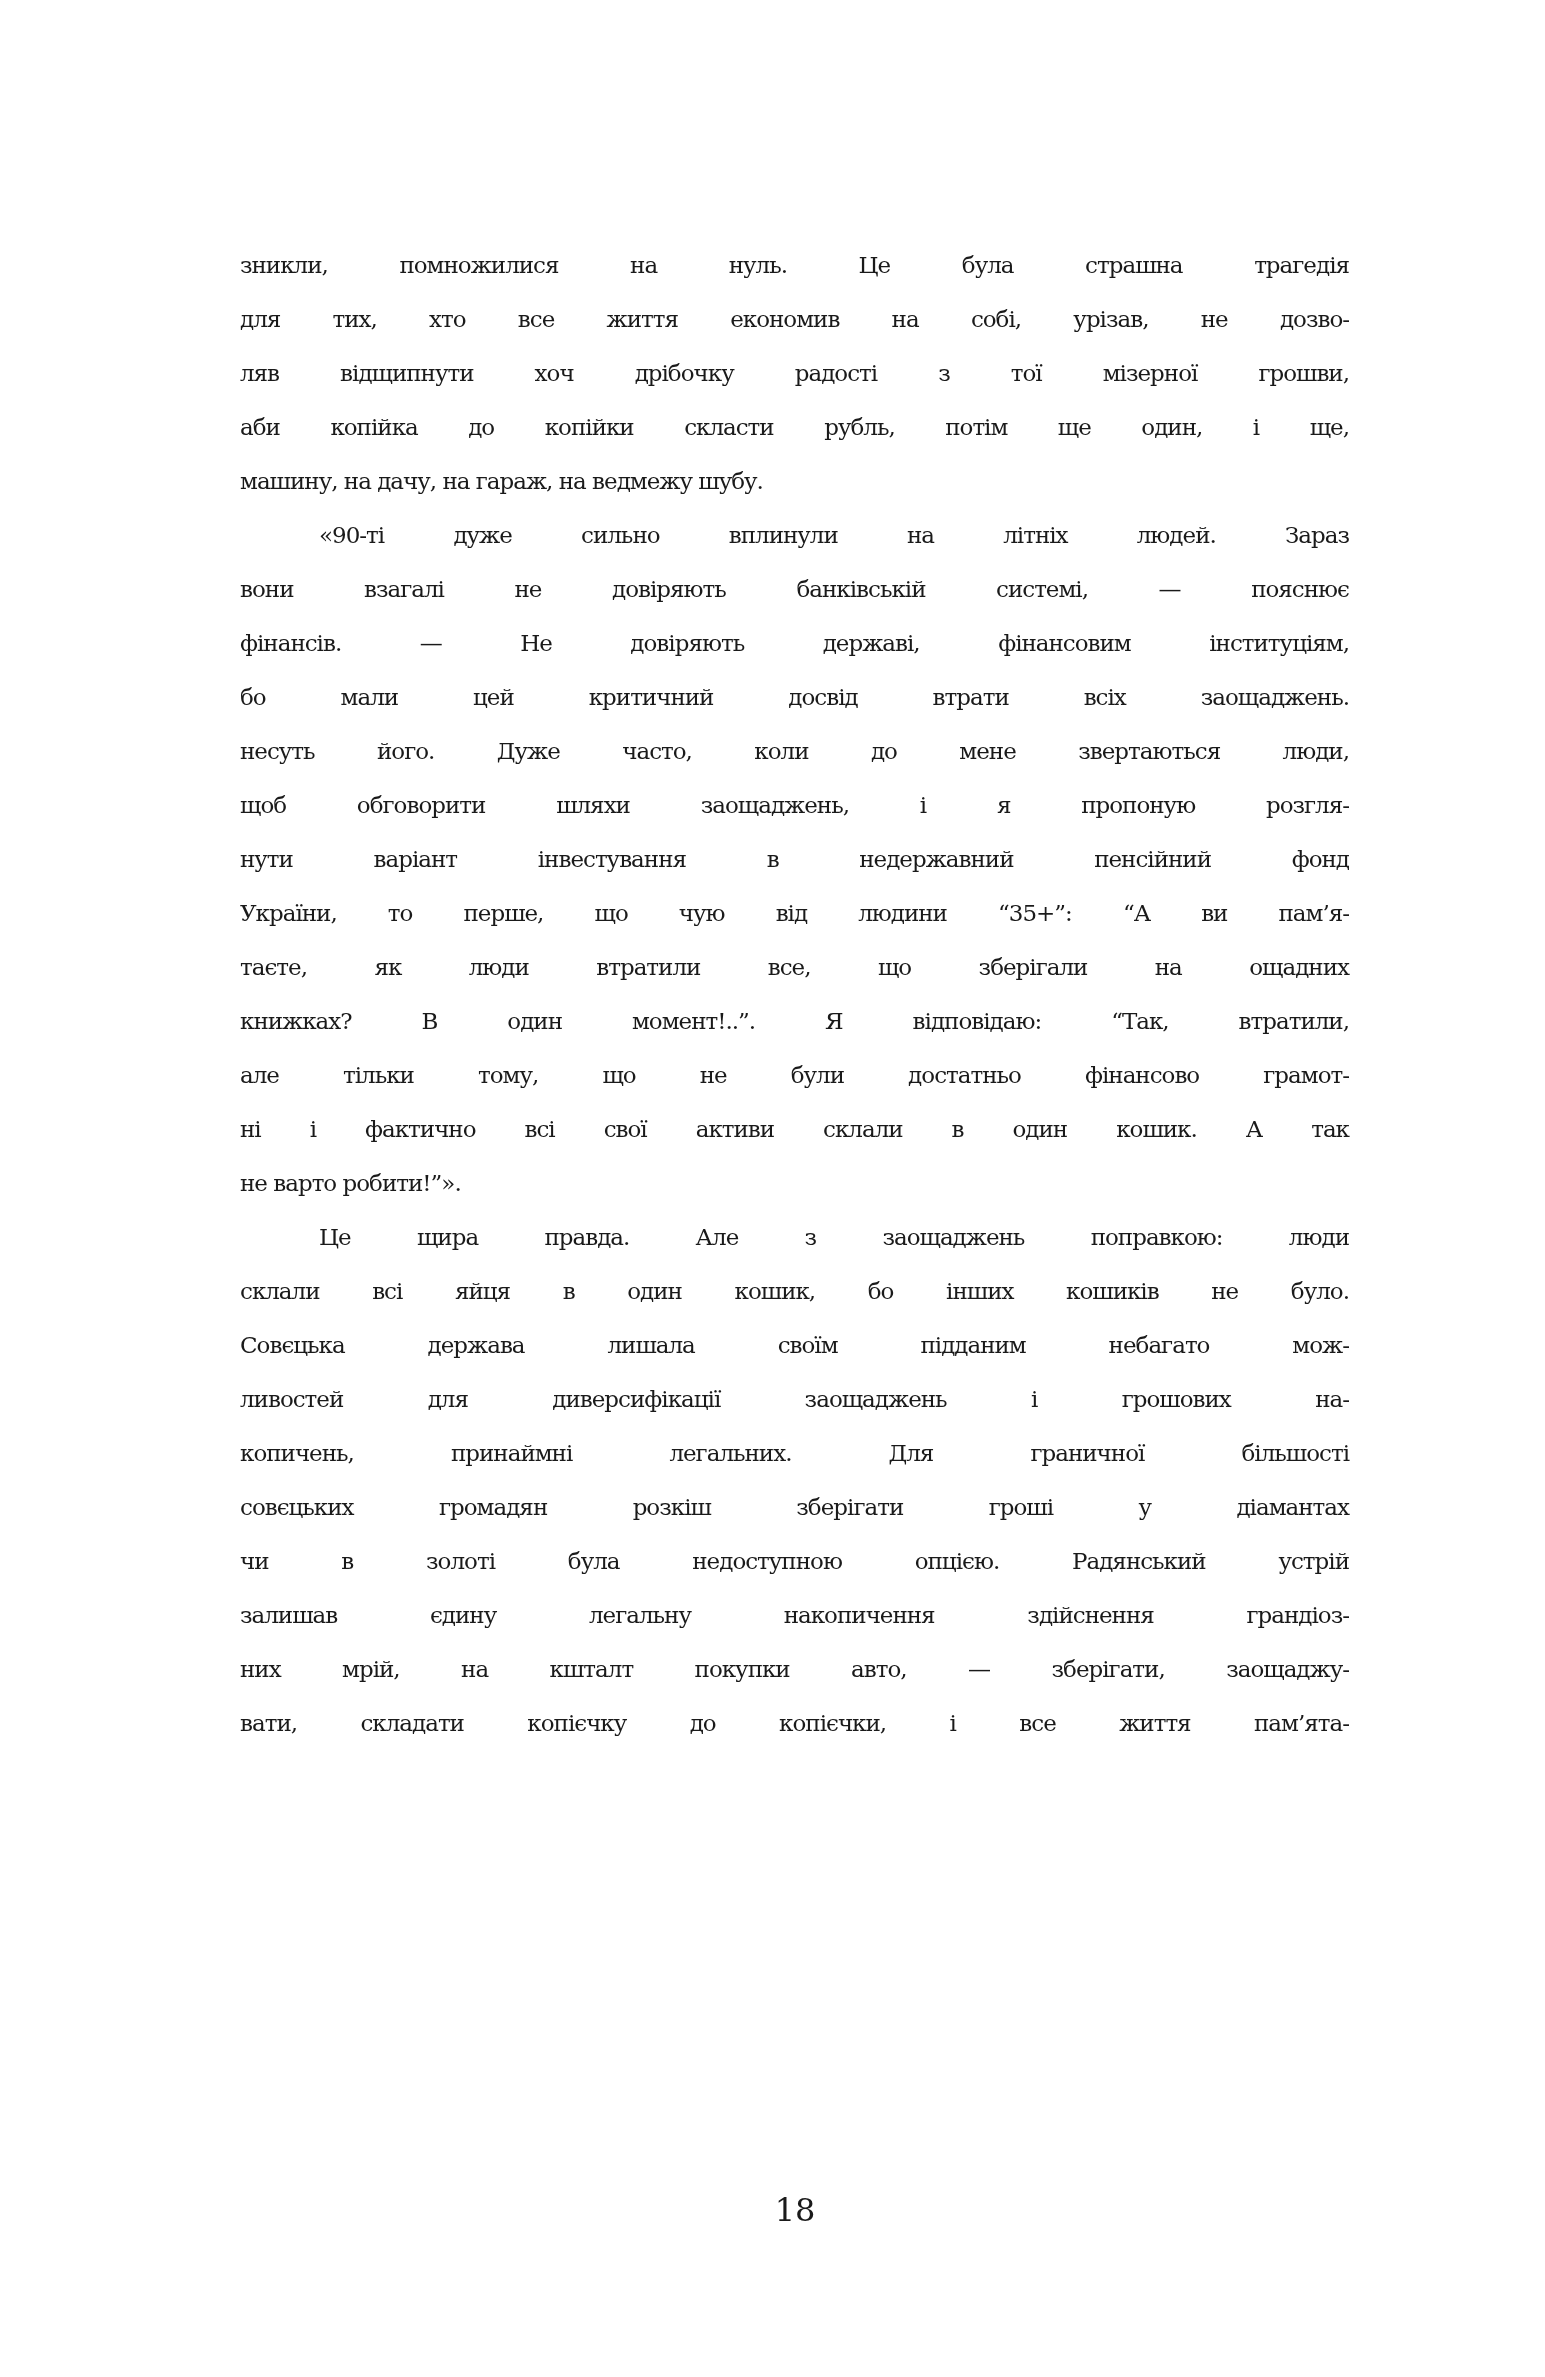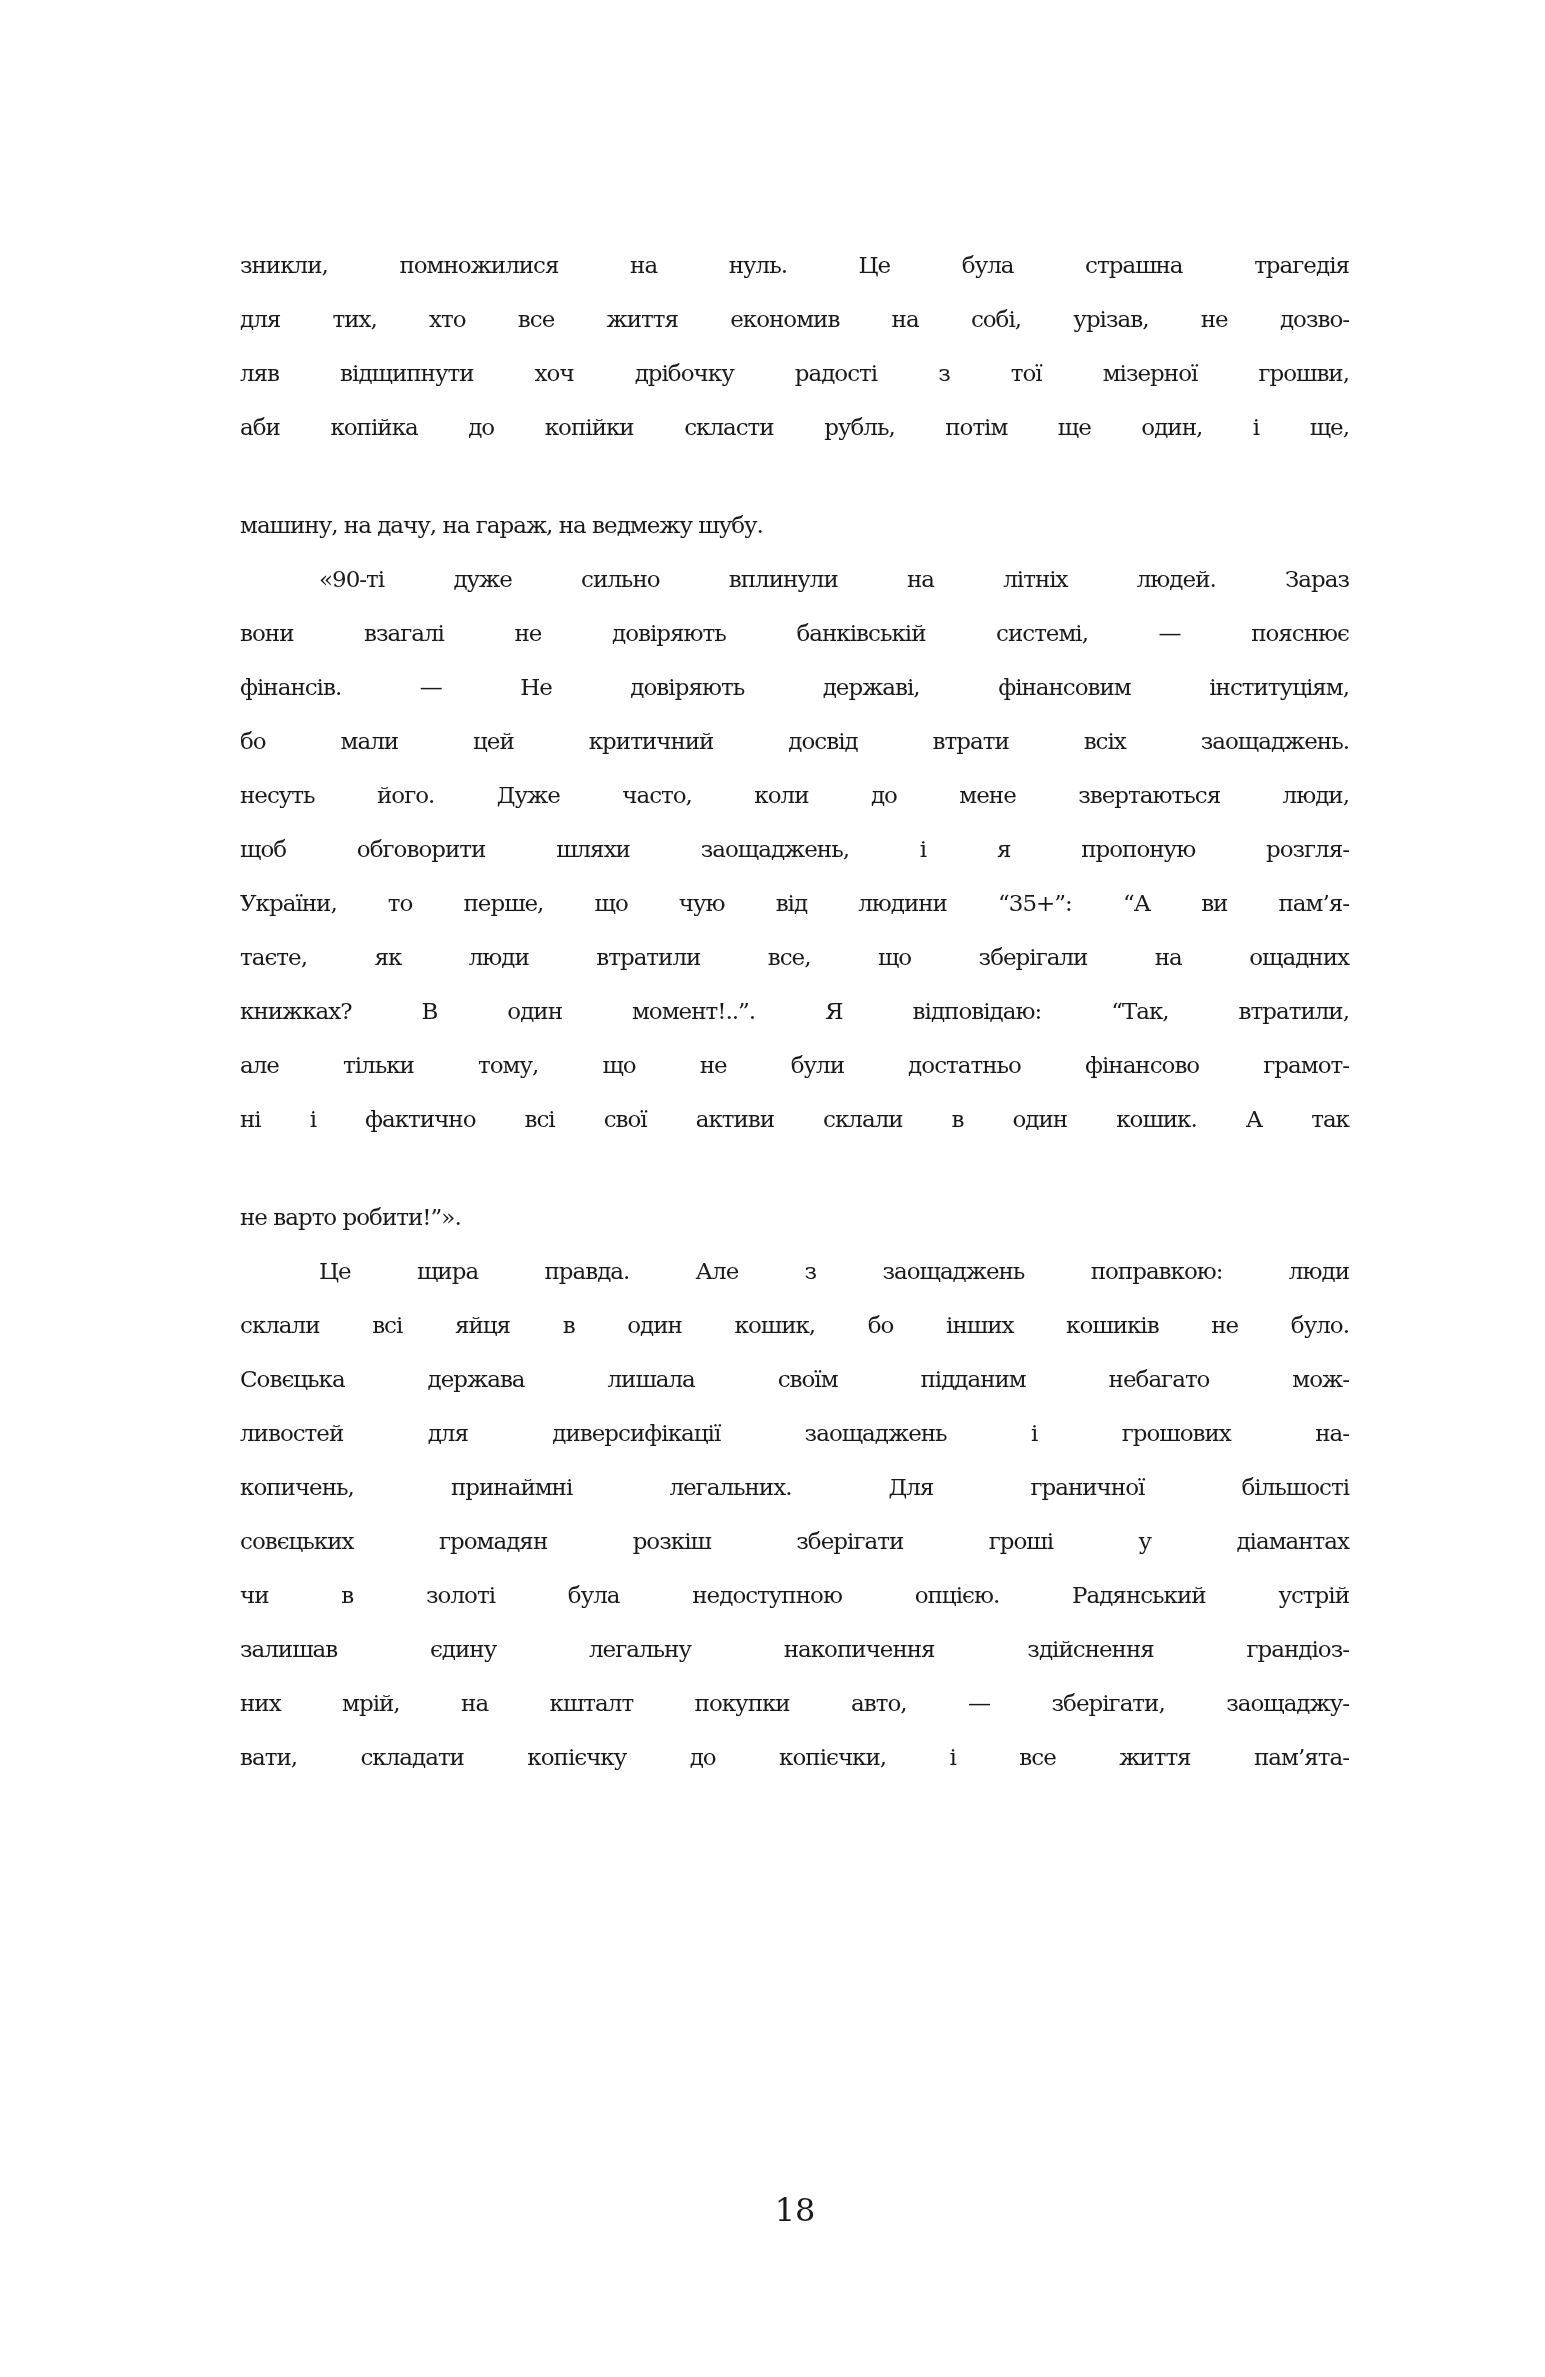"машину, на дачу, на гараж," .line.last { margin-top: 44px -> none }
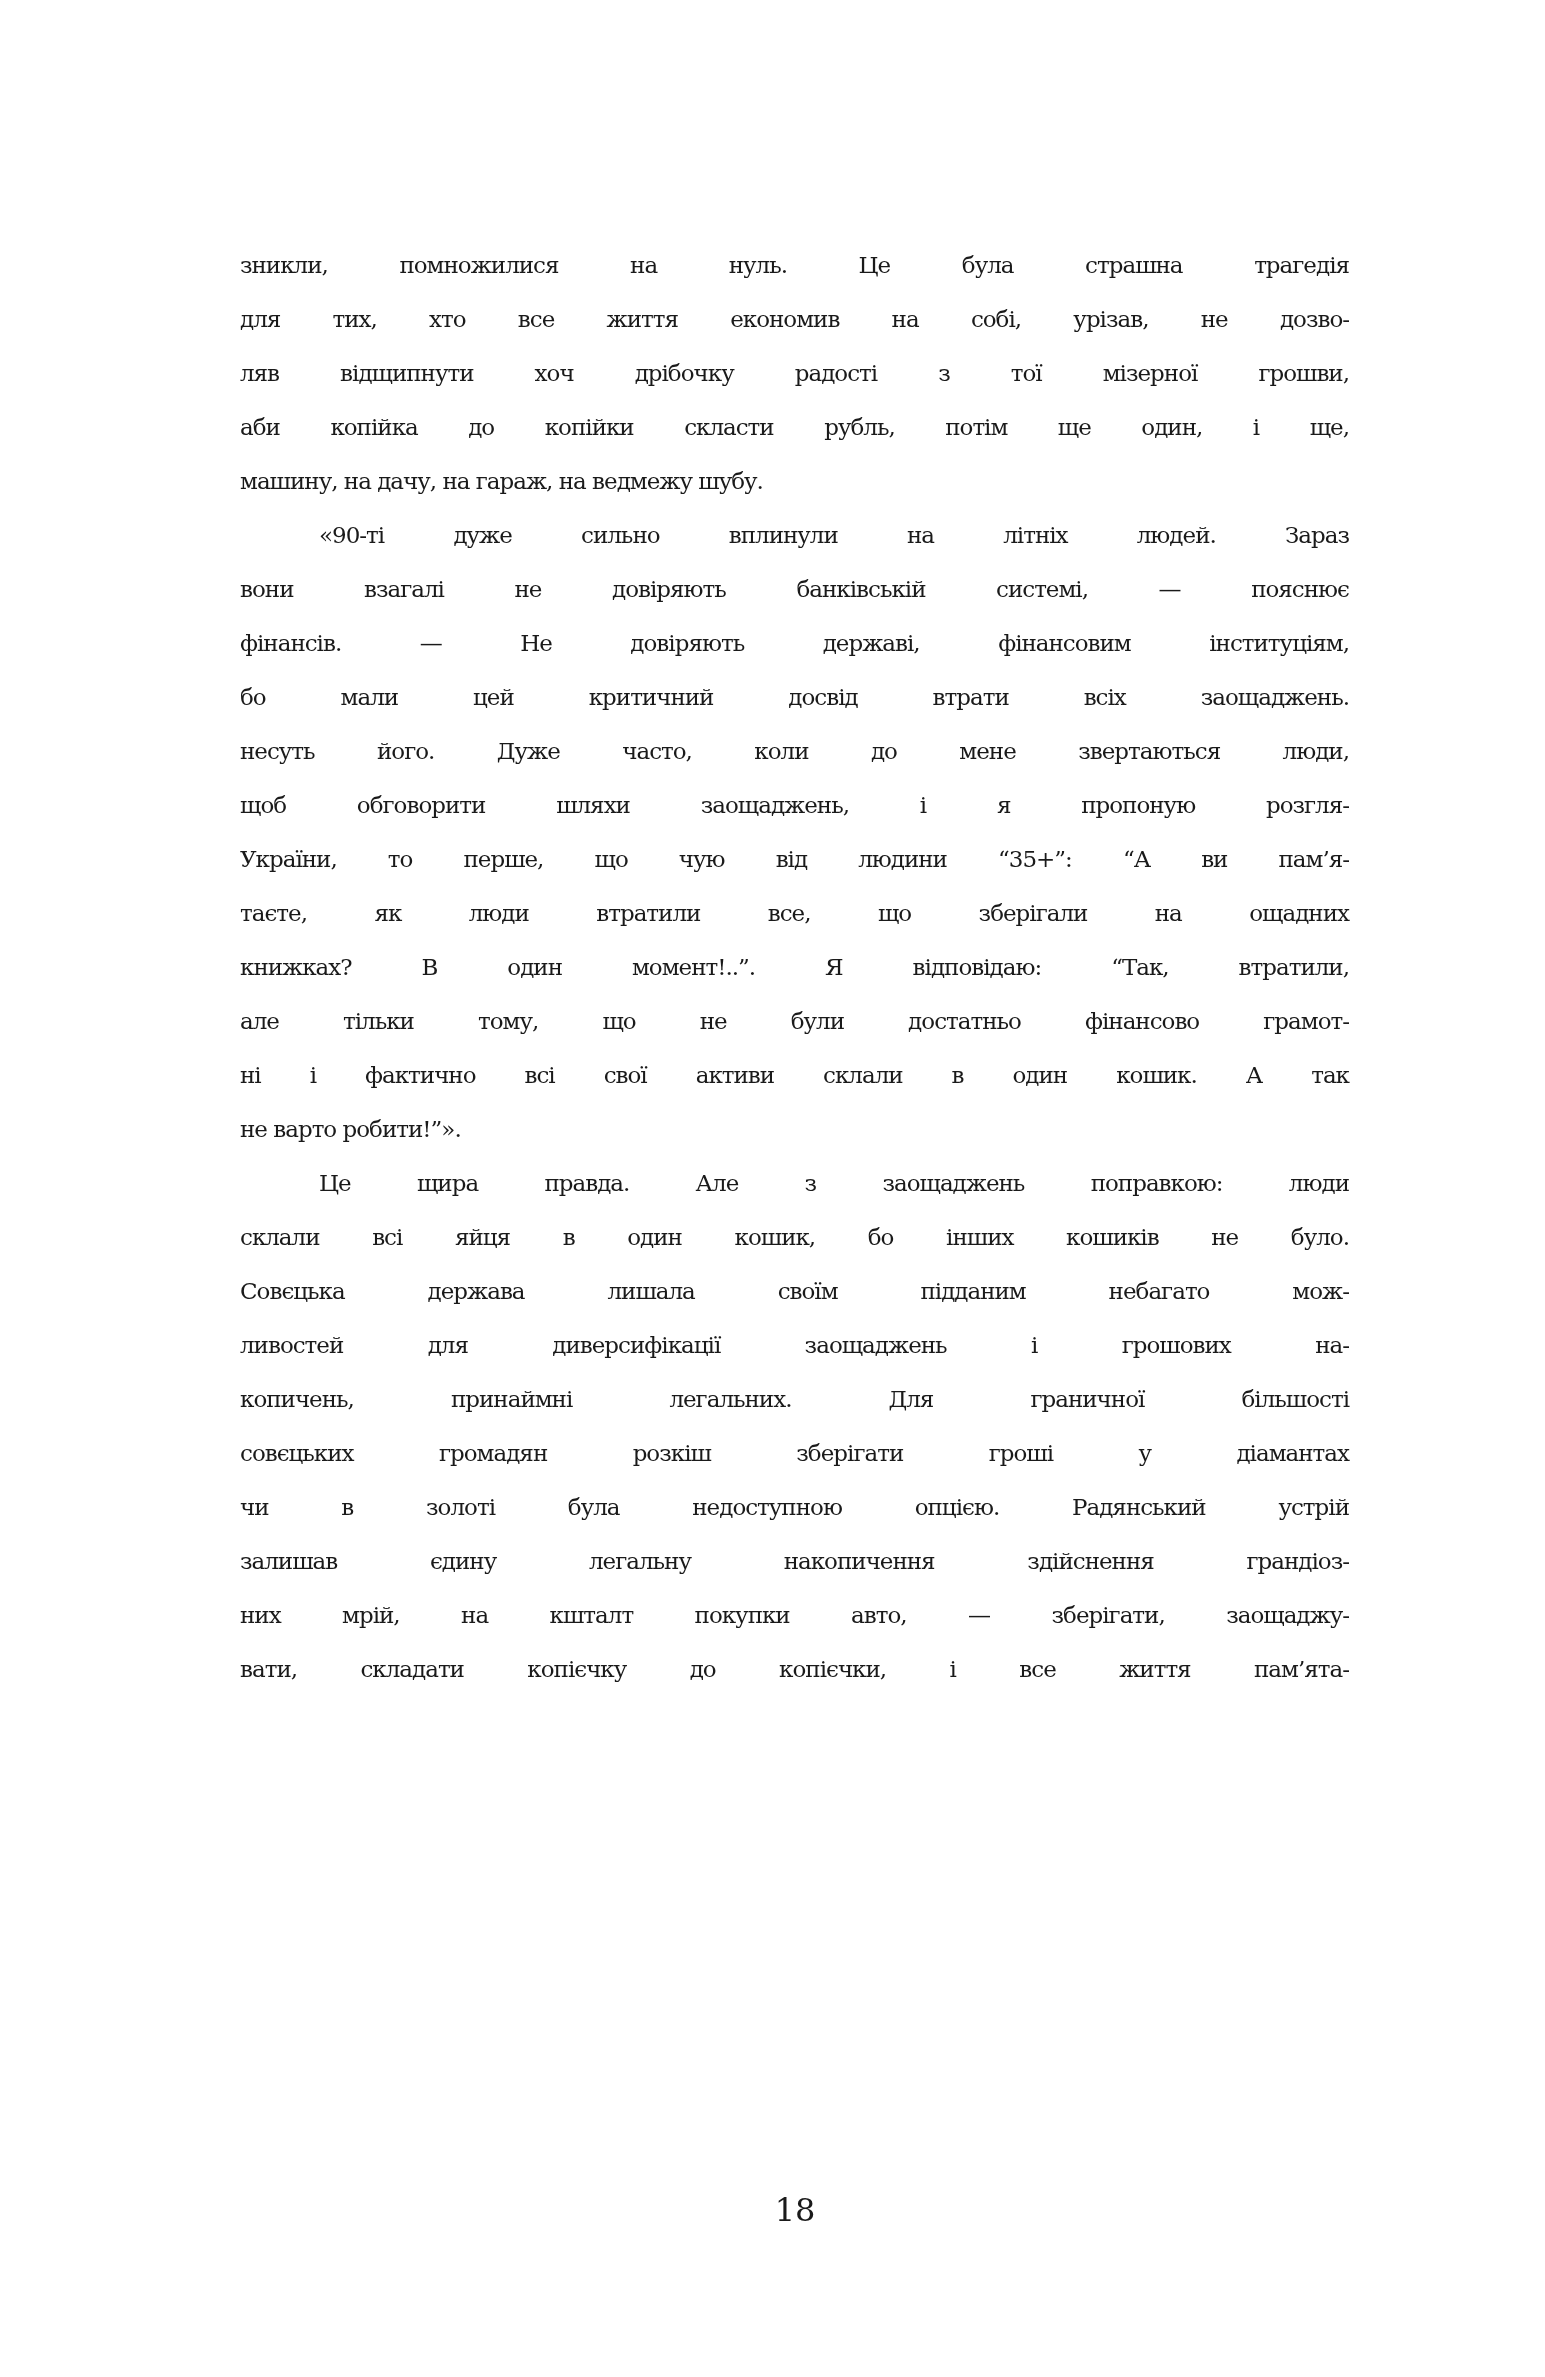"нути варіант інвестування в недержавний" span.line { html: none -> <span>нути варіант інвестування в недержавний пенсійний фонд</span> }
